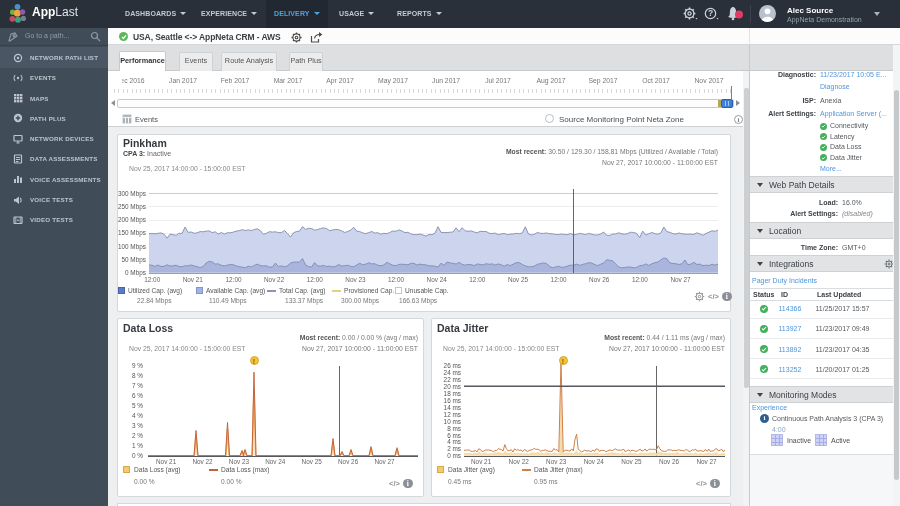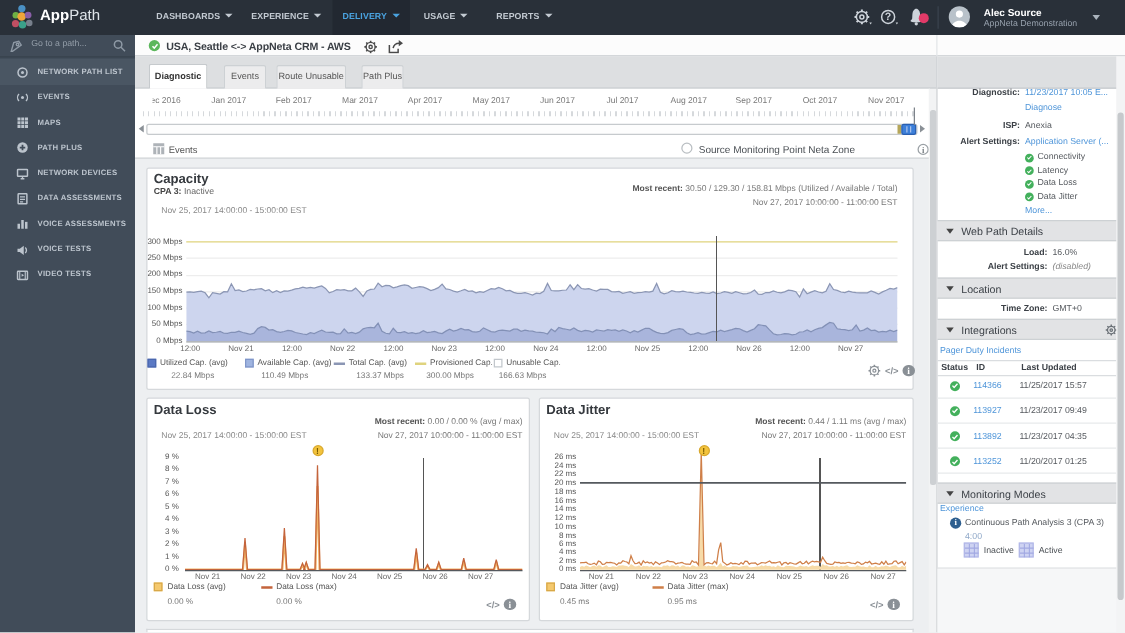"Path" span { text: Path -> Last }
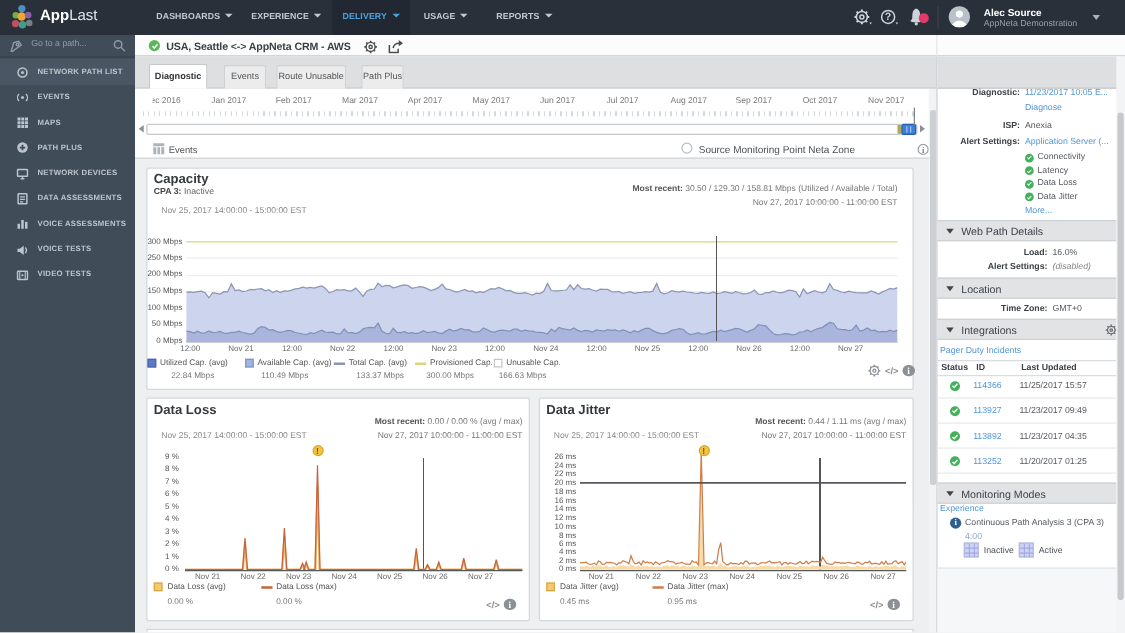"Diagnostic" div.a { text: Diagnostic -> Performance }
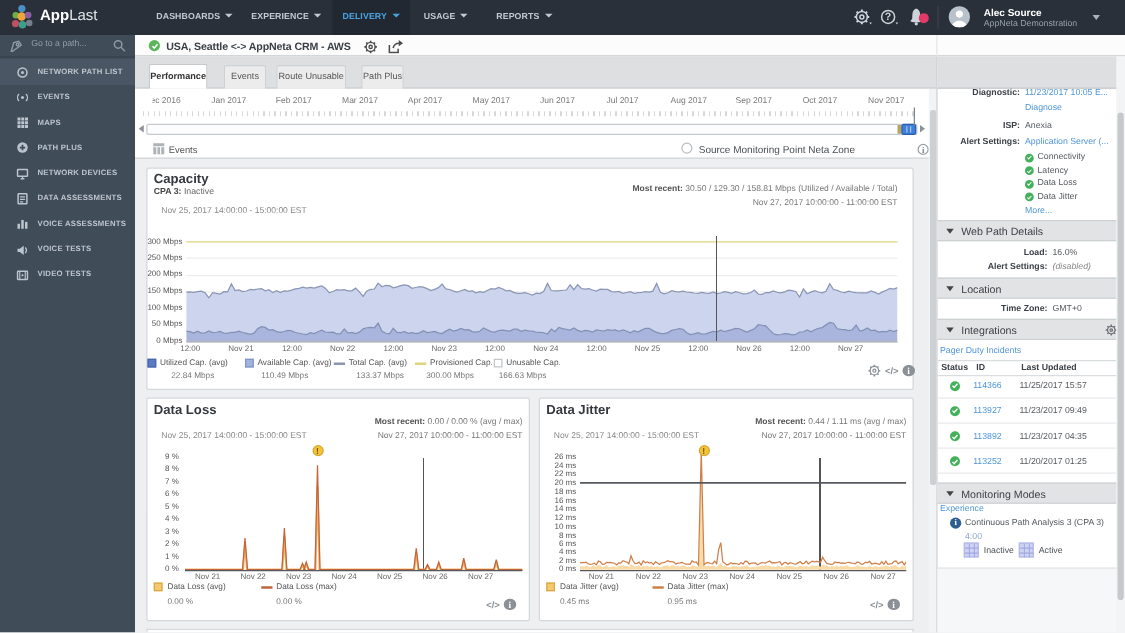"Route Unusable" div.a { text: Unusable -> Analysis }
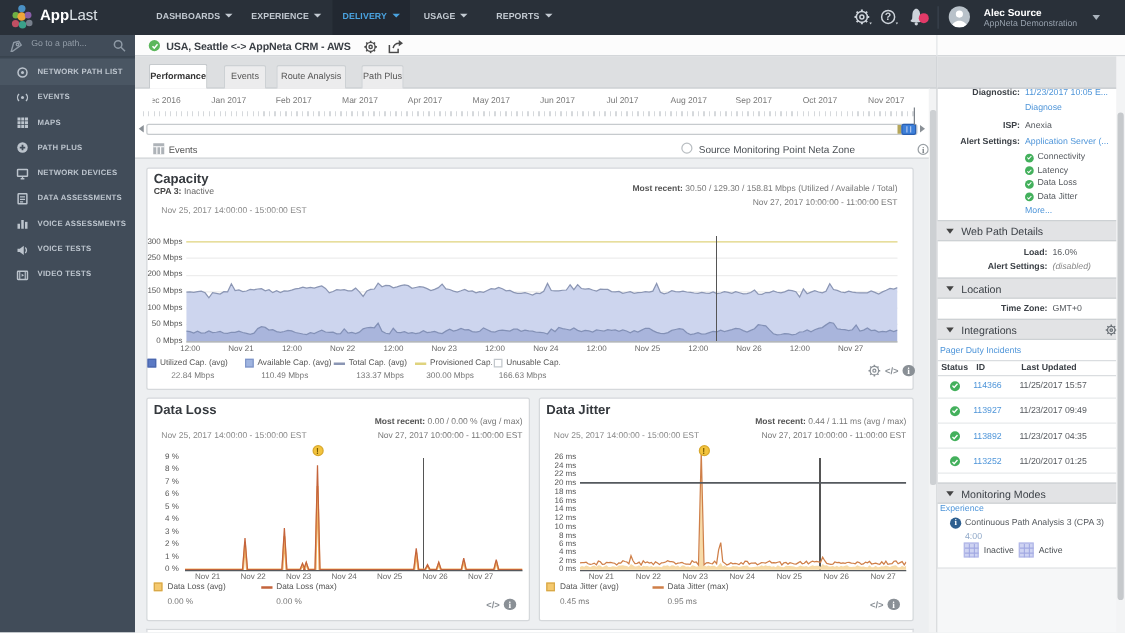"Capacity" div.a { text: Capacity -> Pinkham }
